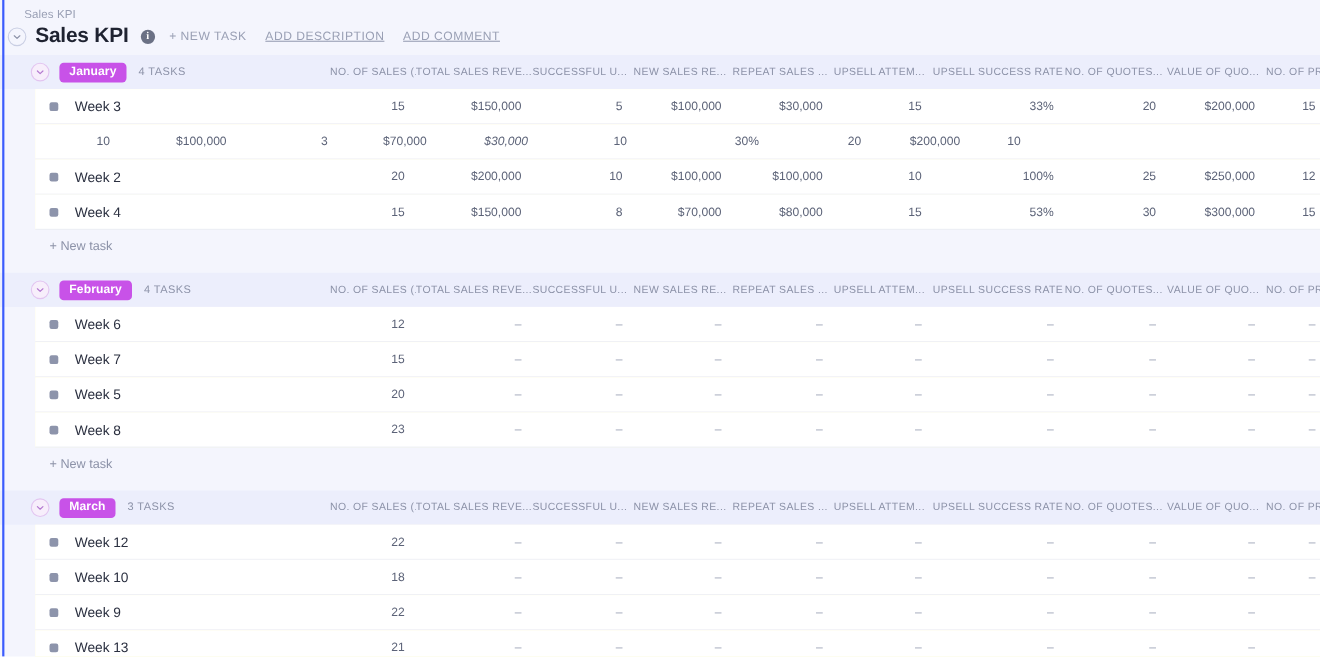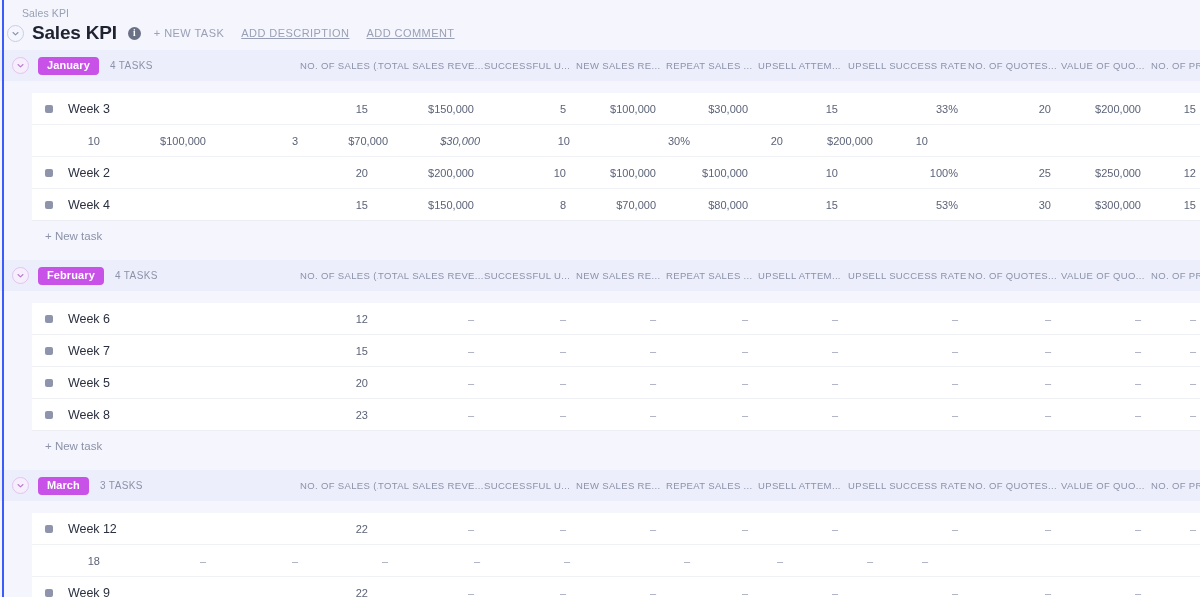"January" .group-header { padding-left: 12px -> 28px }
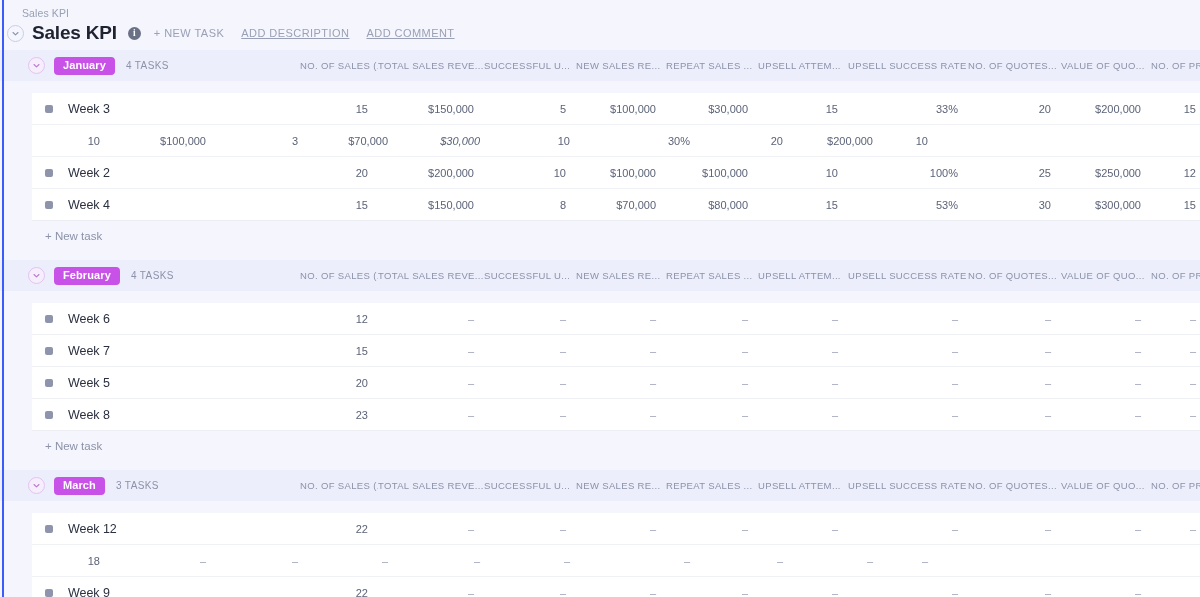"Week 3" .rows { margin-top: 12px -> none }
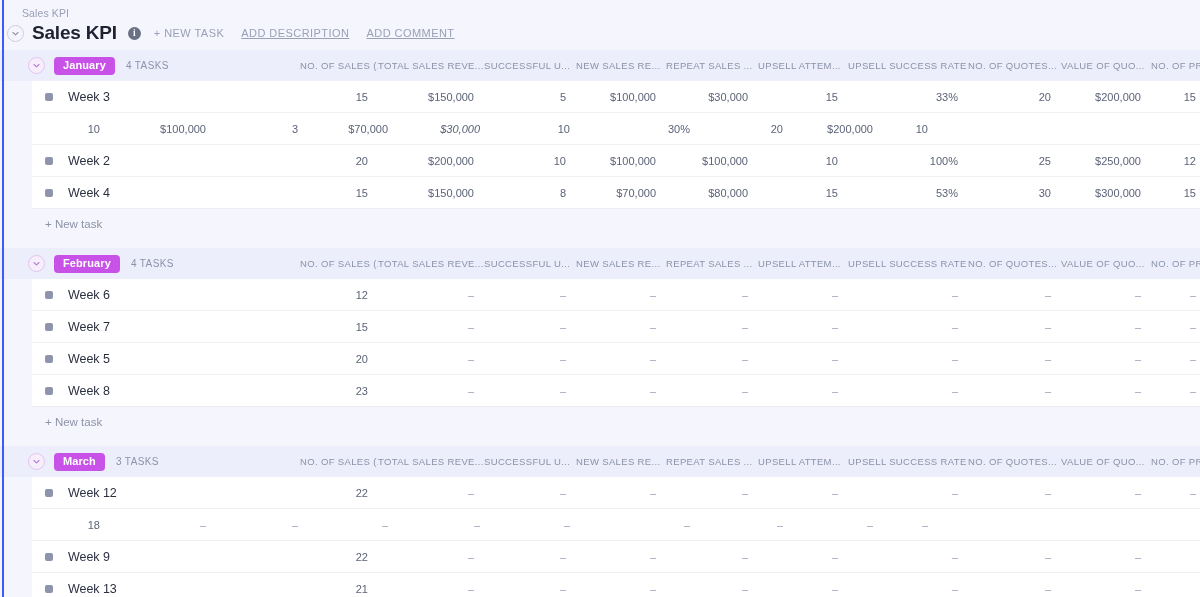"Week 10" div.row-name-cell { html: none -> <div> <span></span> <span>Week 10</span> </div> }
